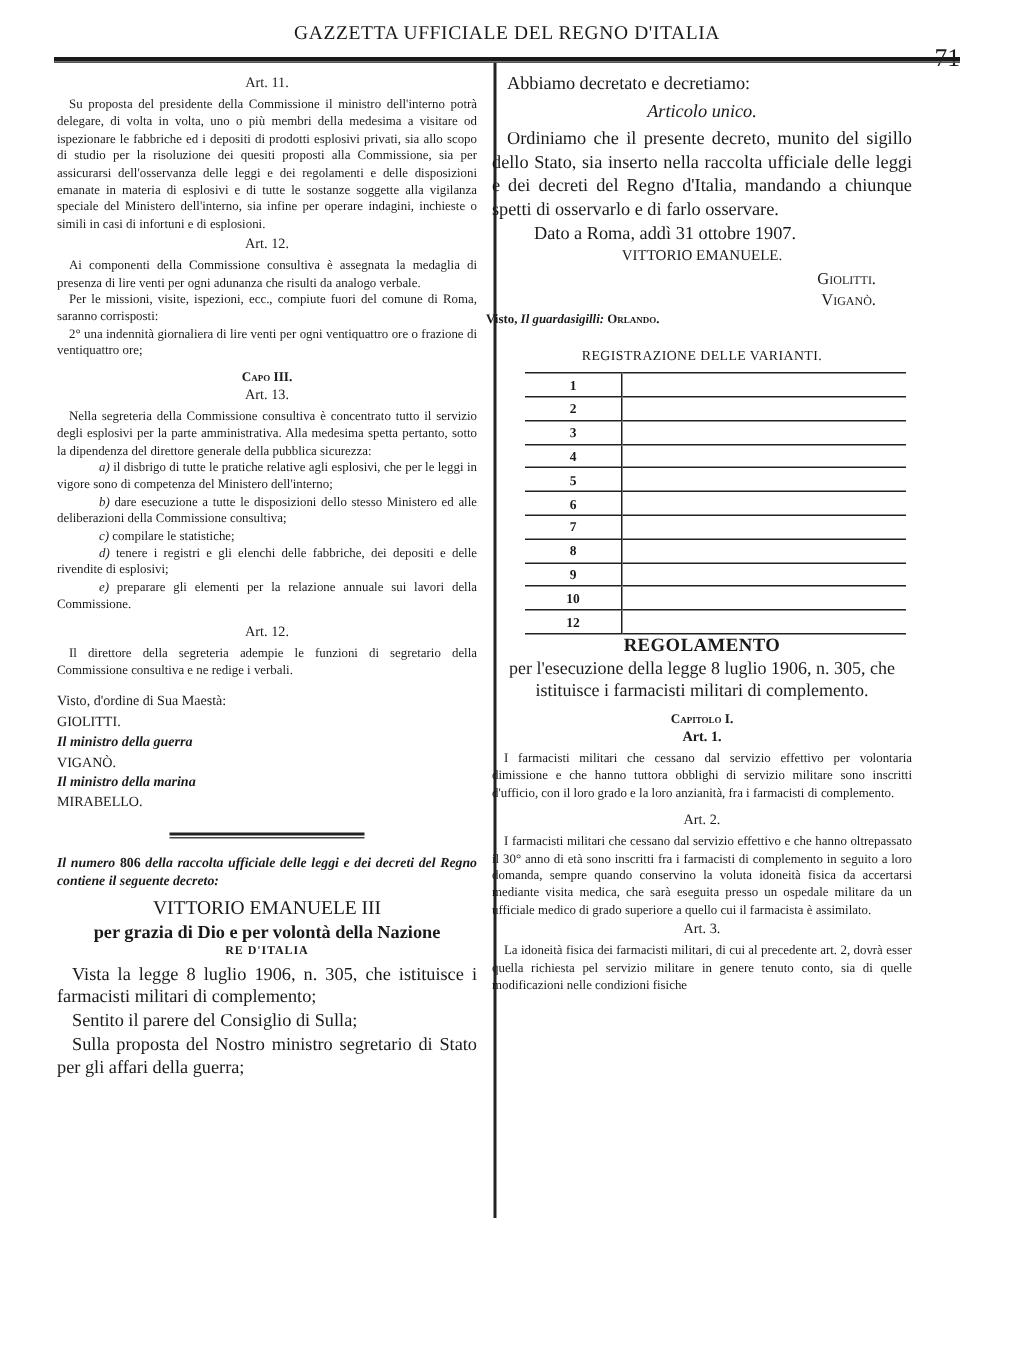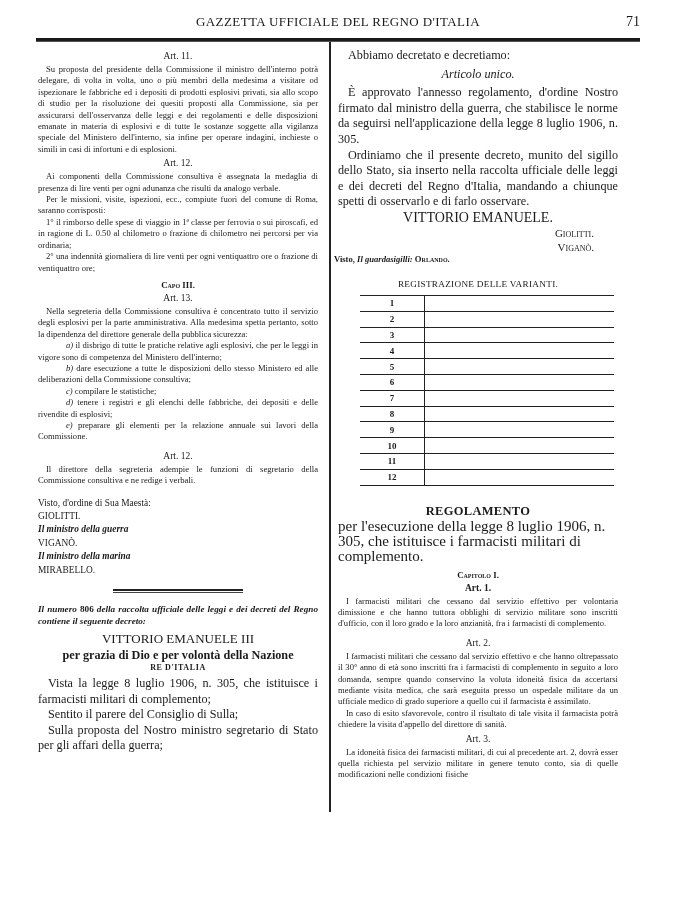"71" .header-page { font-size: 14px -> 17px; top: 0 -> 15px }
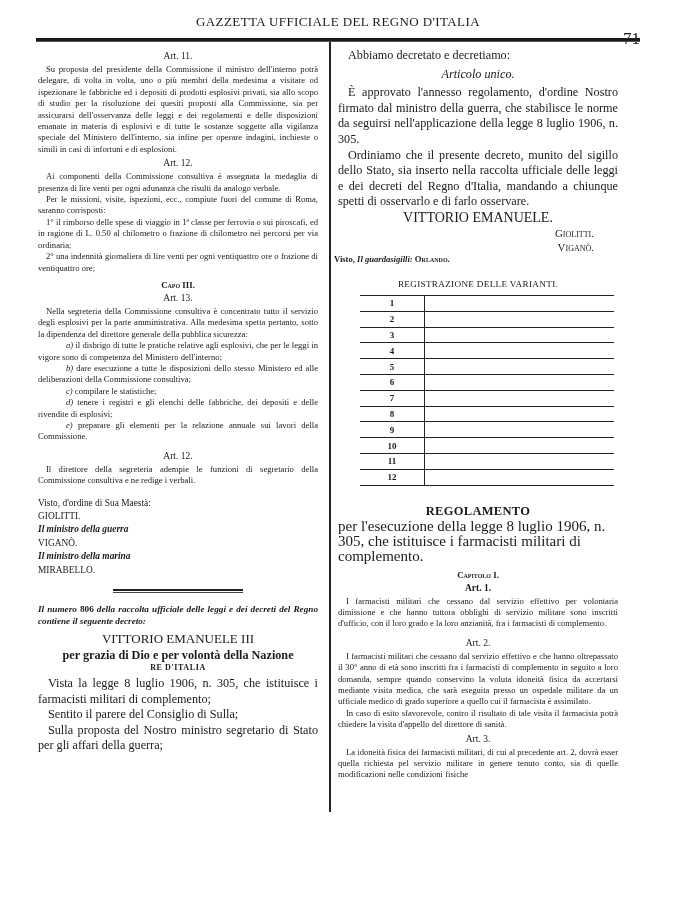"Abbiamo decretato e decretiamo:" .col-right { left: 338px -> 328px }
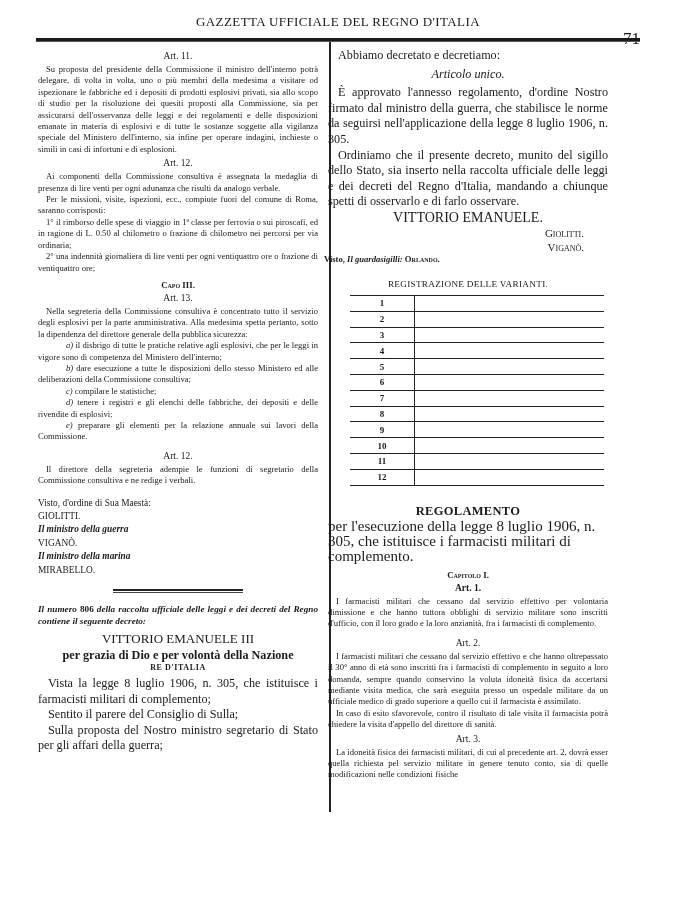"È approvato l'annesso regolamento," p { html: <p>È approvato l'annesso regolamento, d'ordine Nostro firmato dal ministro della guerra, che stabilisce le norme da seguirsi nell'applicazione della legge 8 luglio 1906, n. 305.</p> -> none }
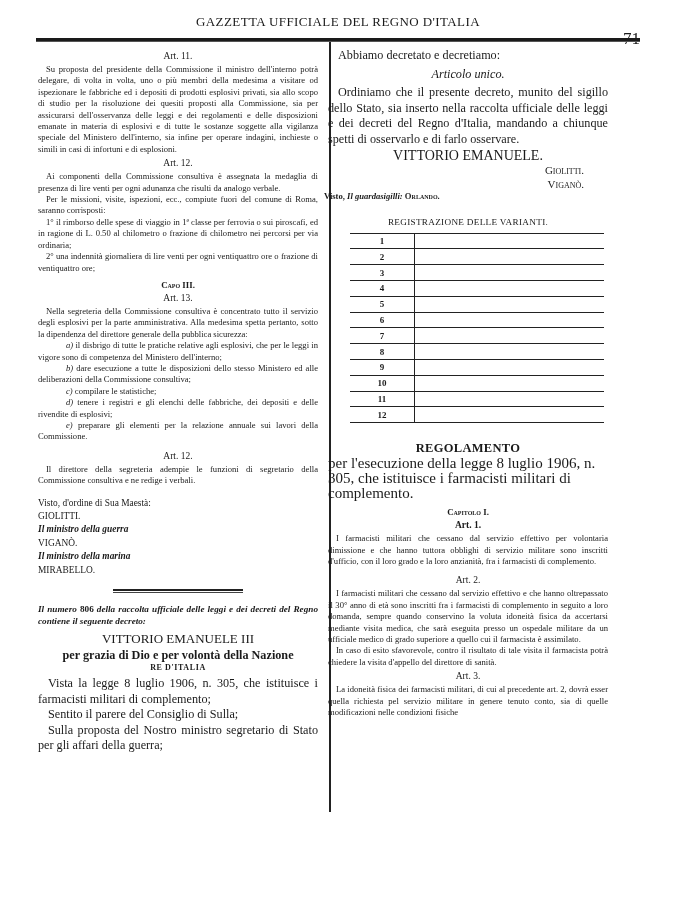"Dato a Roma, addì 31" p { html: none -> <p>Dato a Roma, addì 31 ottobre 1907.</p> }
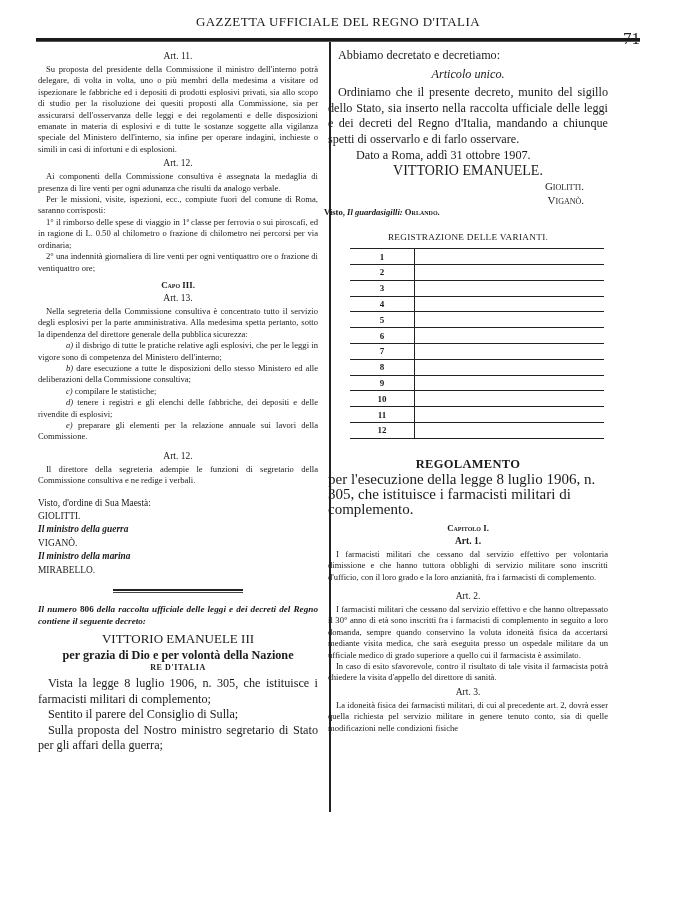"VITTORIO EMANUELE." p.center { font-size: 14px -> 10px }
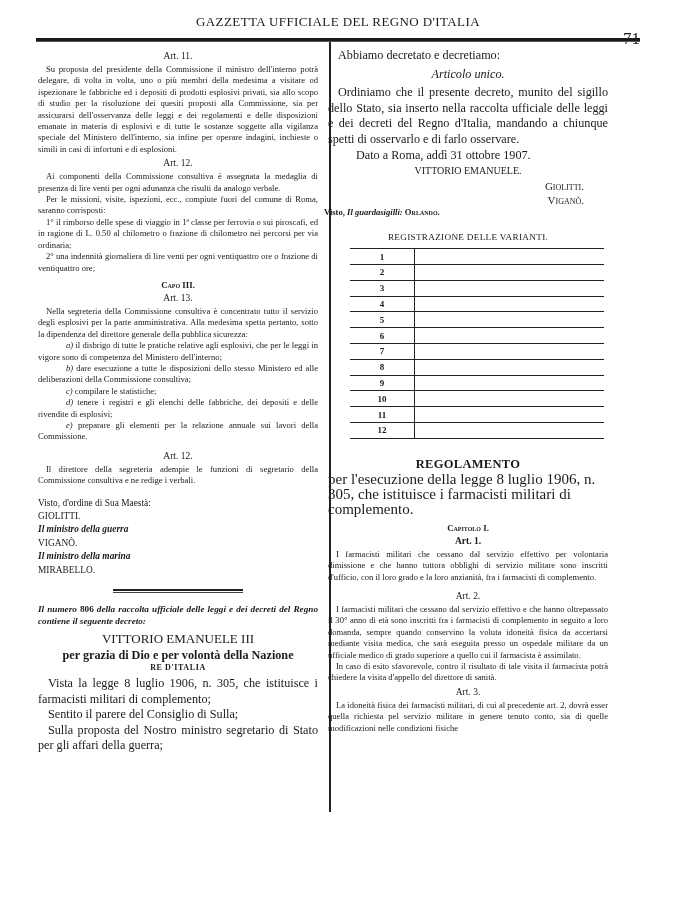"1° il rimborso delle spese" p { html: <p>1° il rimborso delle spese di viaggio in 1ª classe per ferrovia o sui piroscafi, ed in ragione di L. 0.50 al chilometro o frazione di chilometro nei percorsi per via ordinaria;</p> -> none }
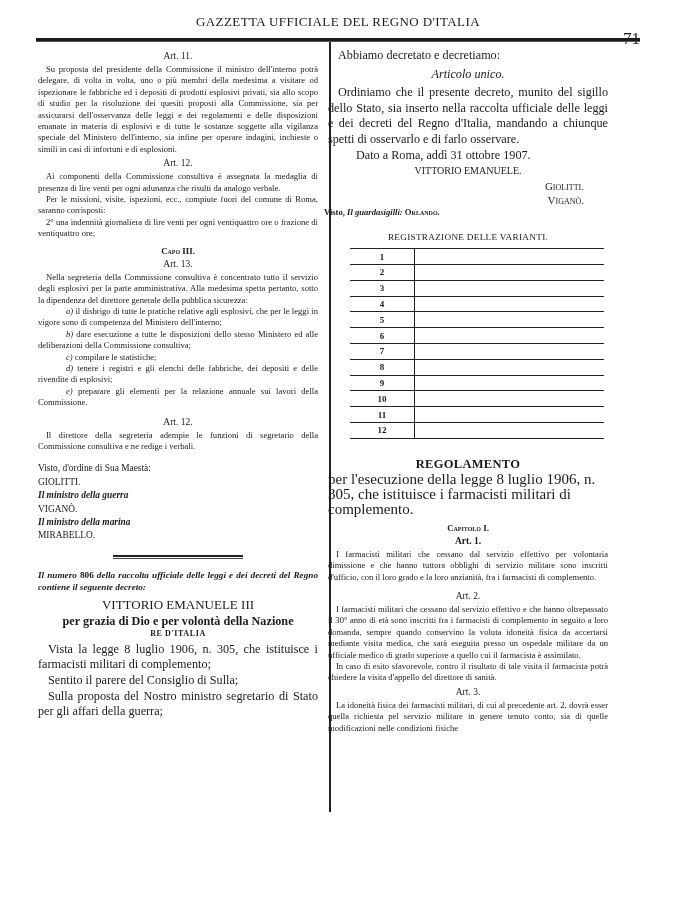"11" tr { html: <tr> <td>11</td> <td></td> </tr> -> none }
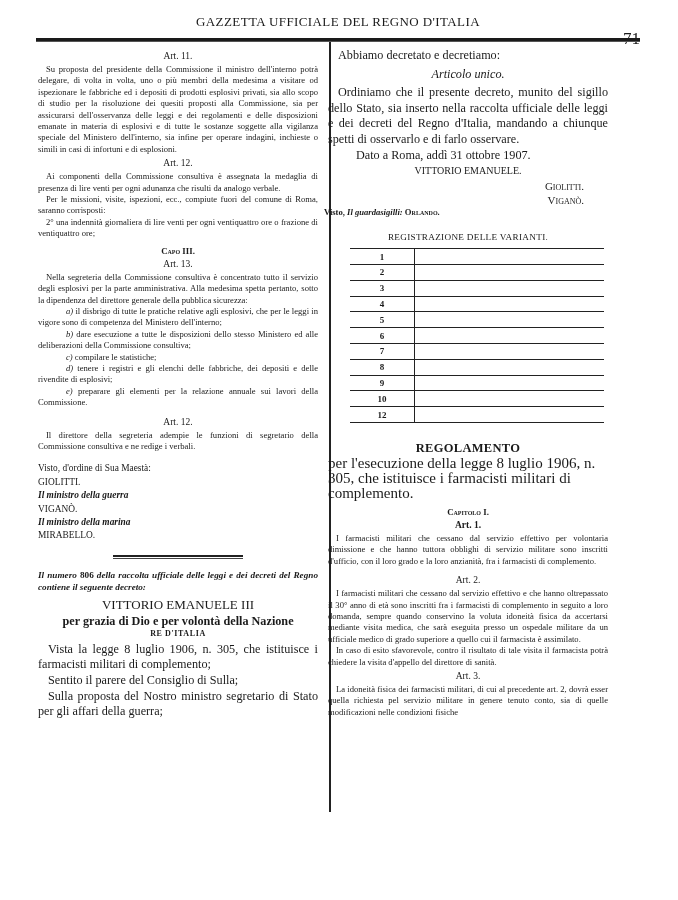"REGOLAMENTO" .reg-title { margin-top: 18px -> none }
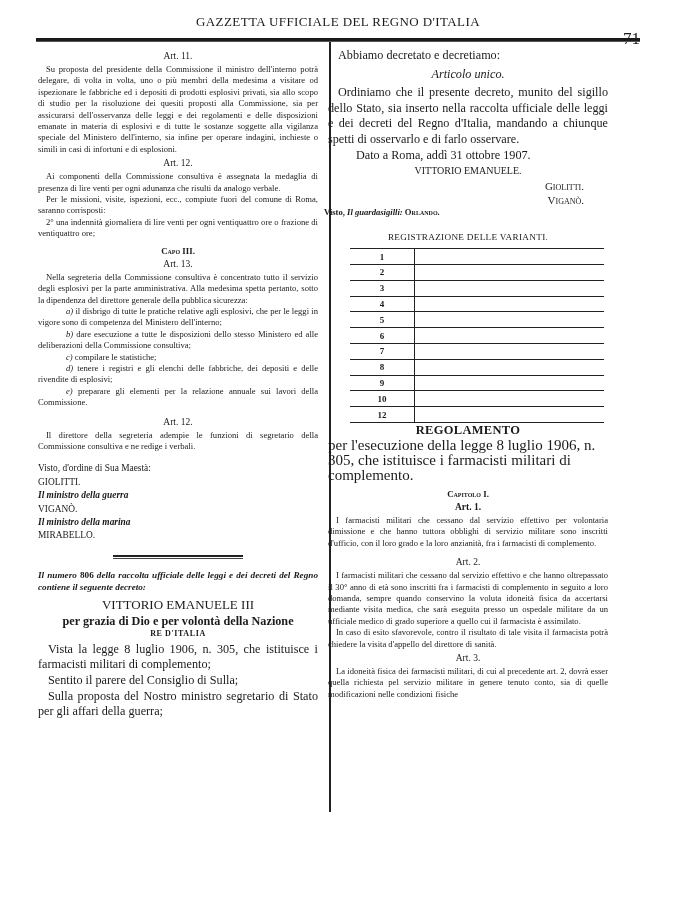"per l'esecuzione della legge 8" .reg-sub { font-size: 15px -> 12px; text-align: none -> center }
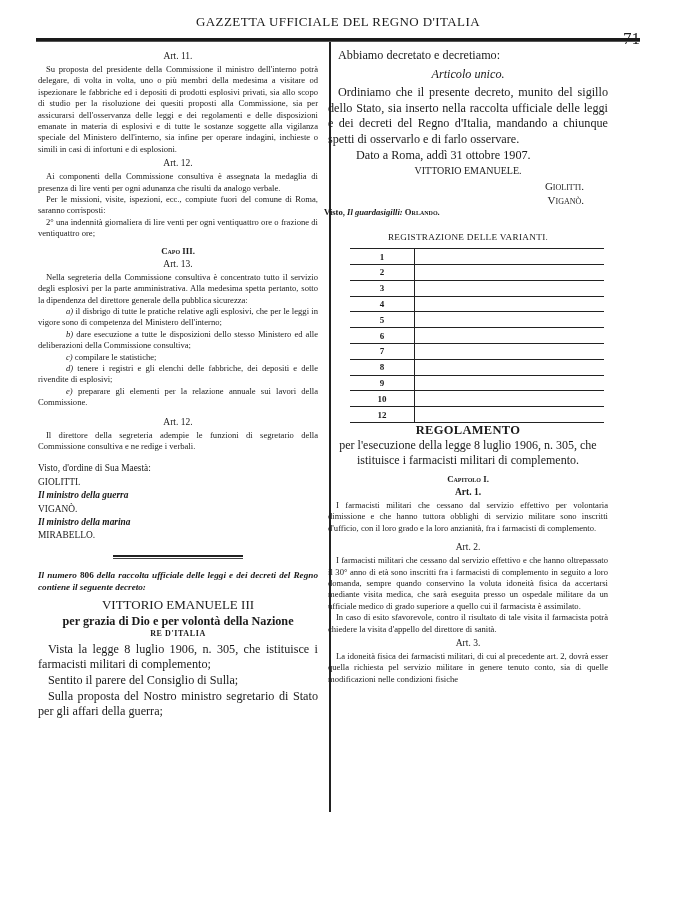"In caso di esito sfavorevole," p { html: <p>In caso di esito sfavorevole, contro il risultato di tale visita il farmacista potrà chiedere la visita d'appello del direttore di sanità.</p> -> none }
